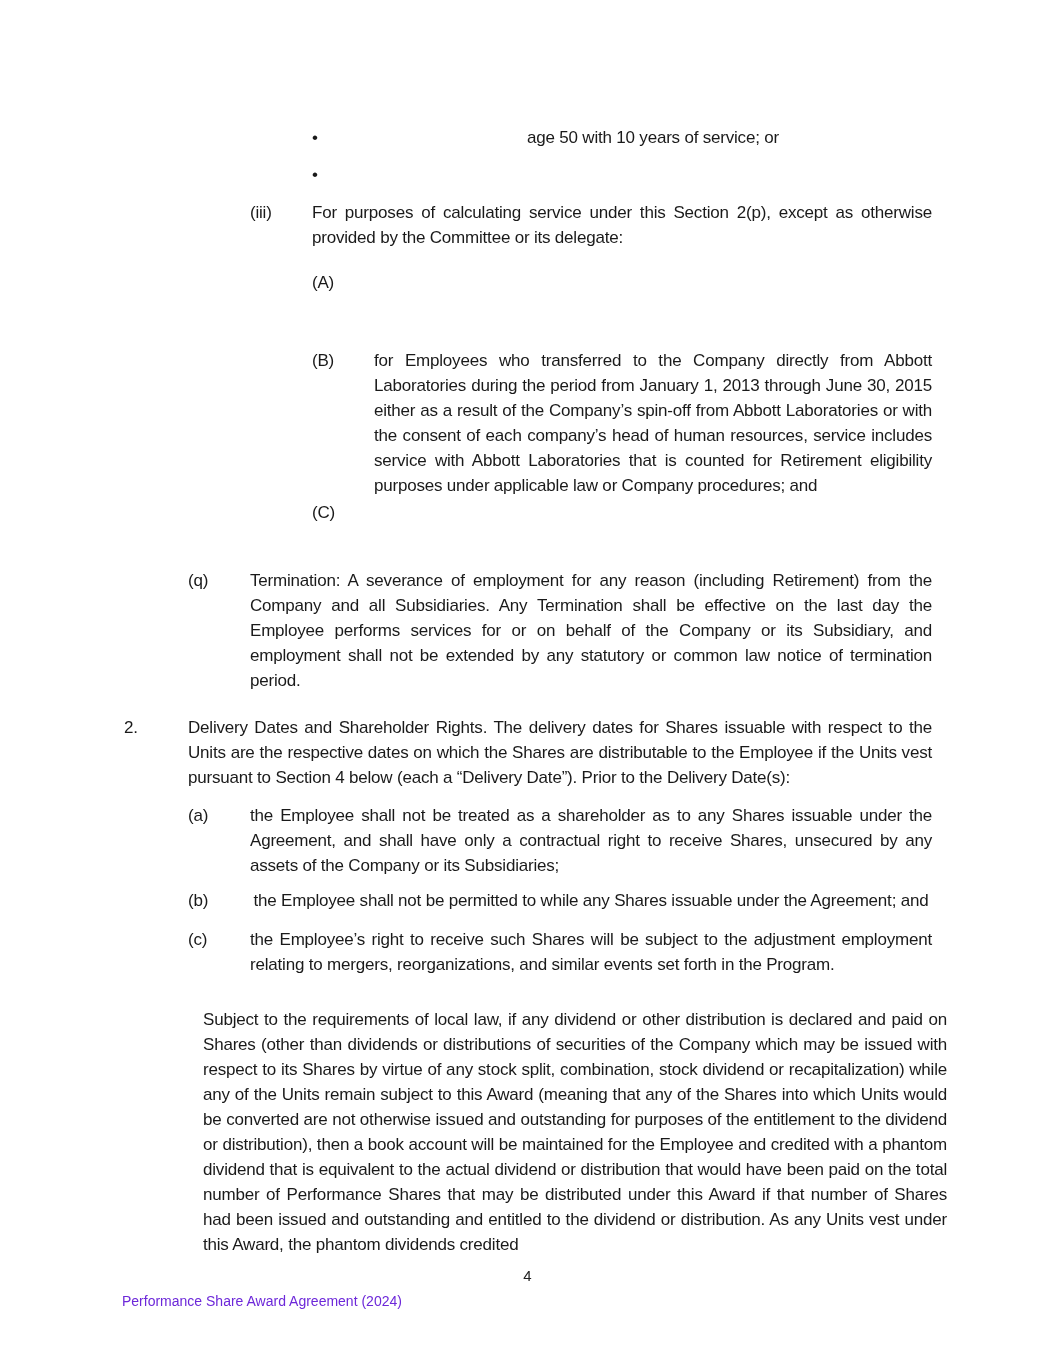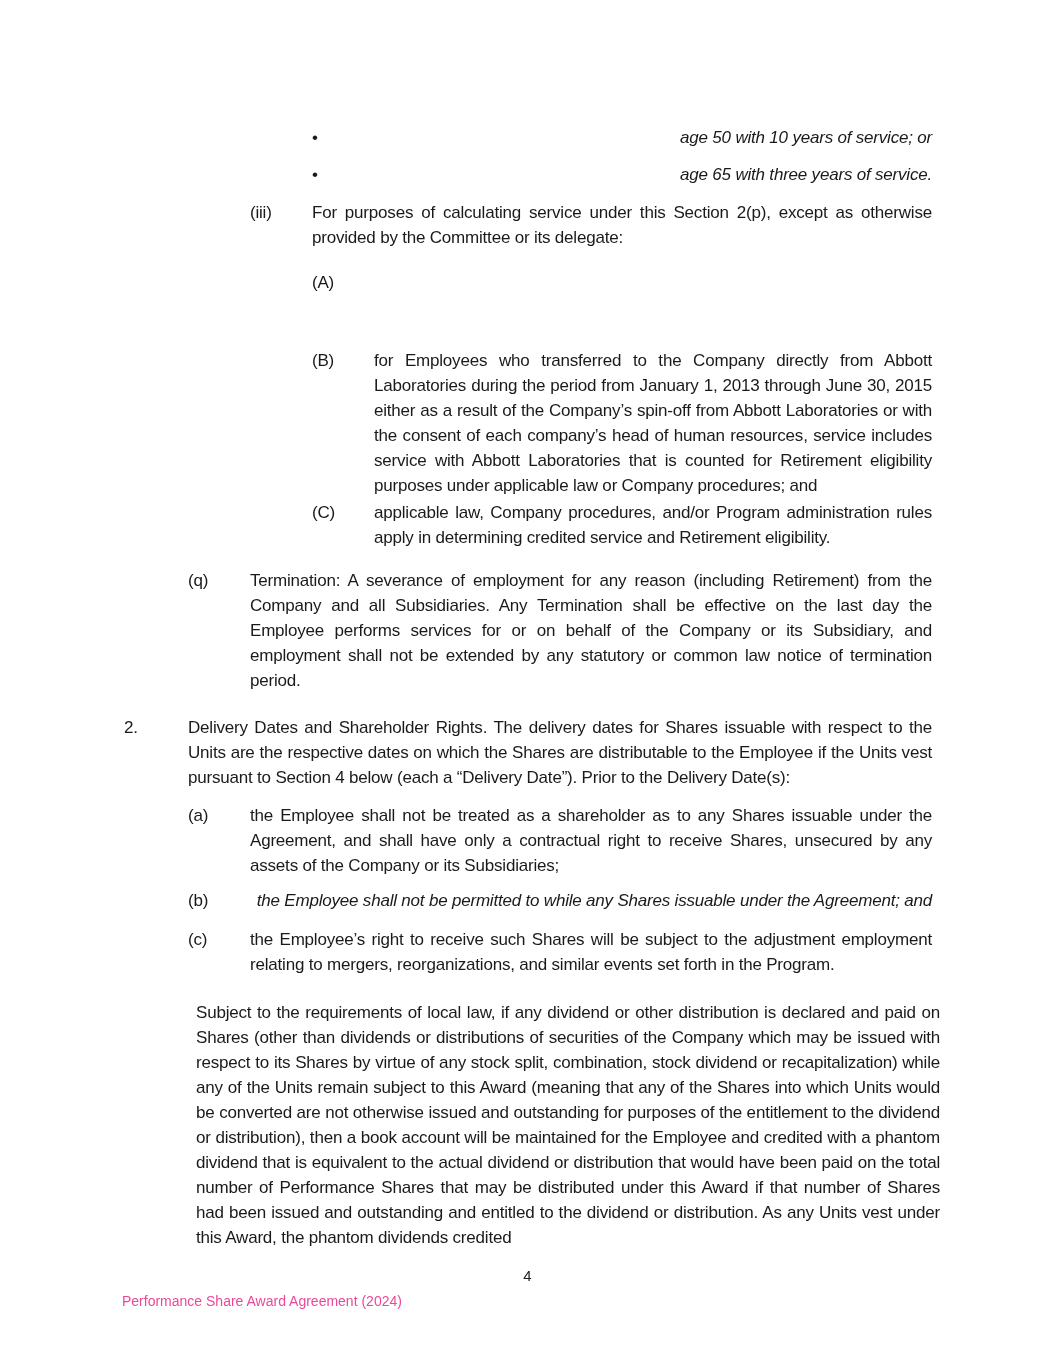"age 50 with 10 years" .single .txt { font-style: italic -> none; text-align: right -> center }
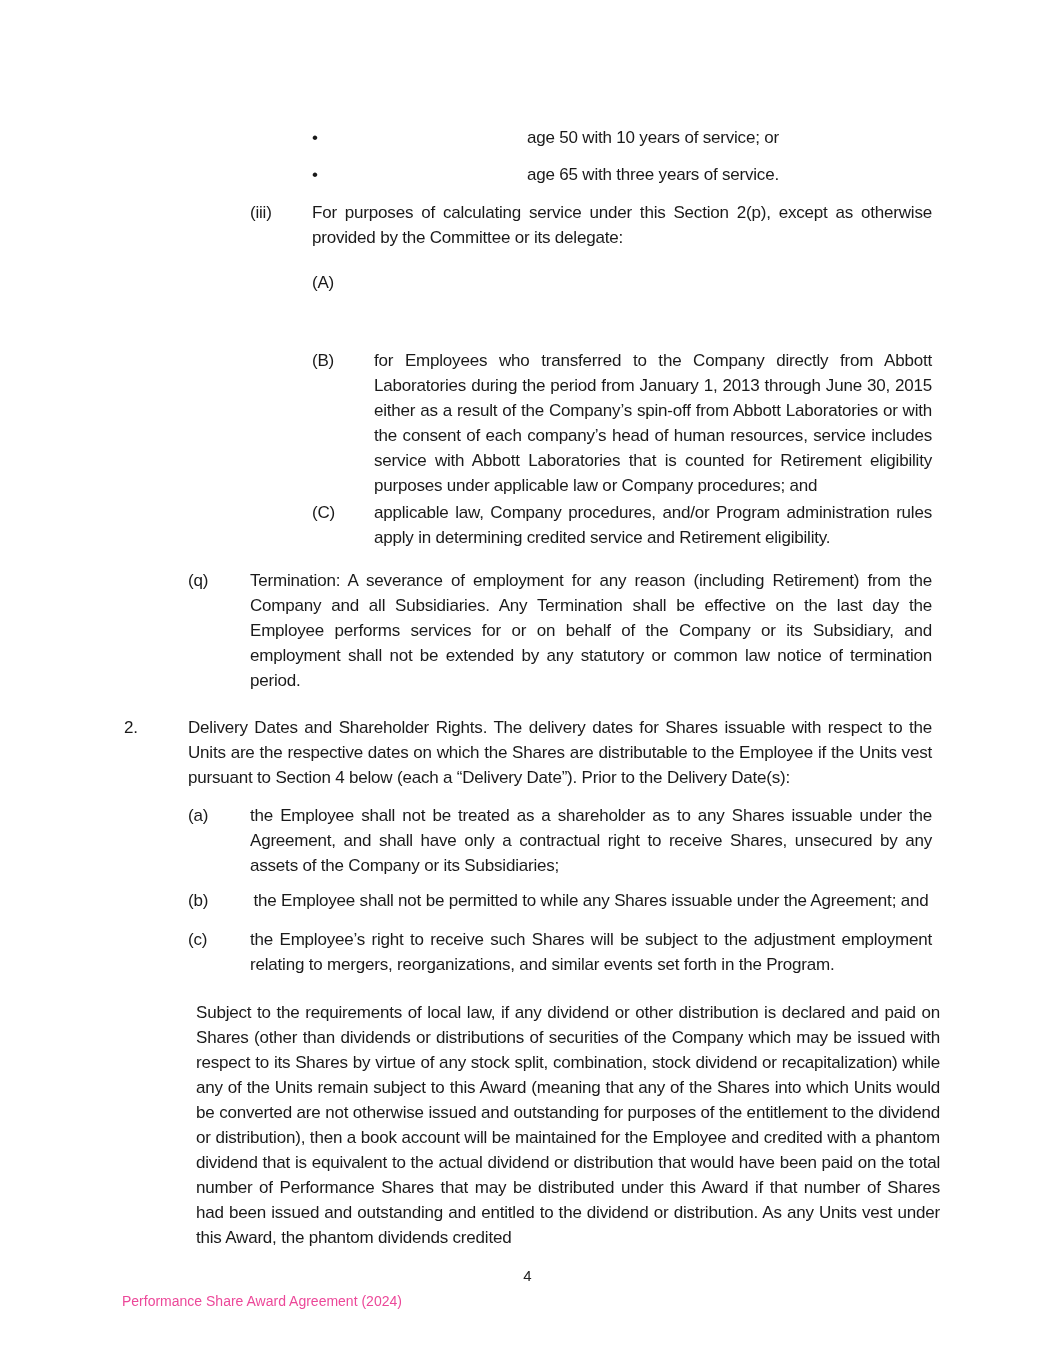"age 65 with three years" p.txt { html: <p>age 65 with three years of service.</p> -> none }
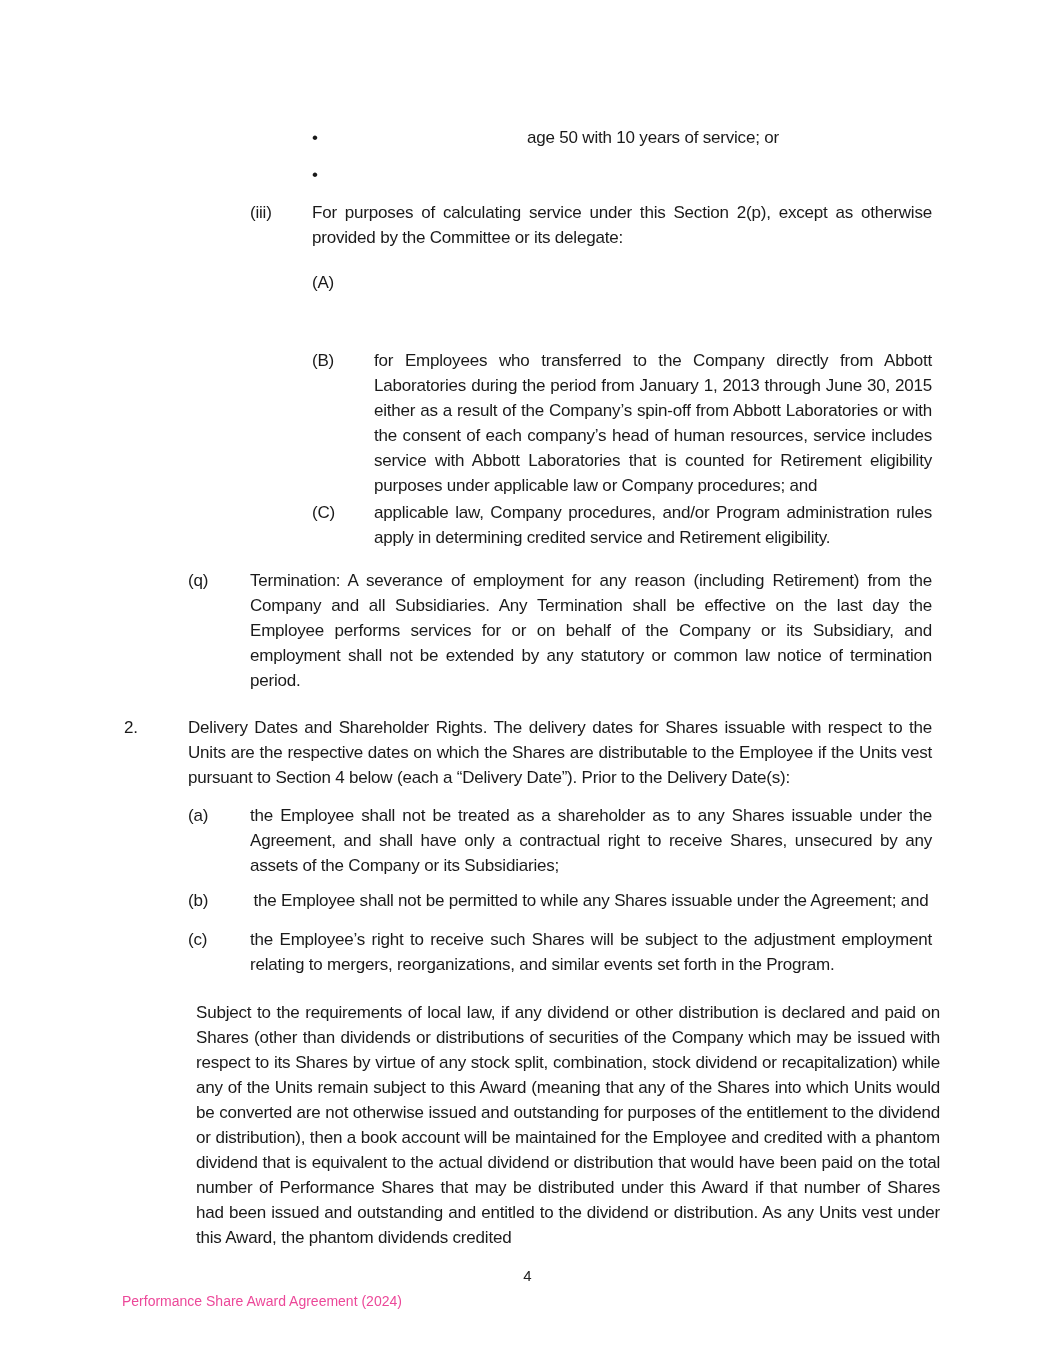"applicable law, Company procedures," p.txt { html: <p>applicable law, Company procedures, and/or Program administration rules apply in determining credited service and Retirement eligibility.</p> -> none }
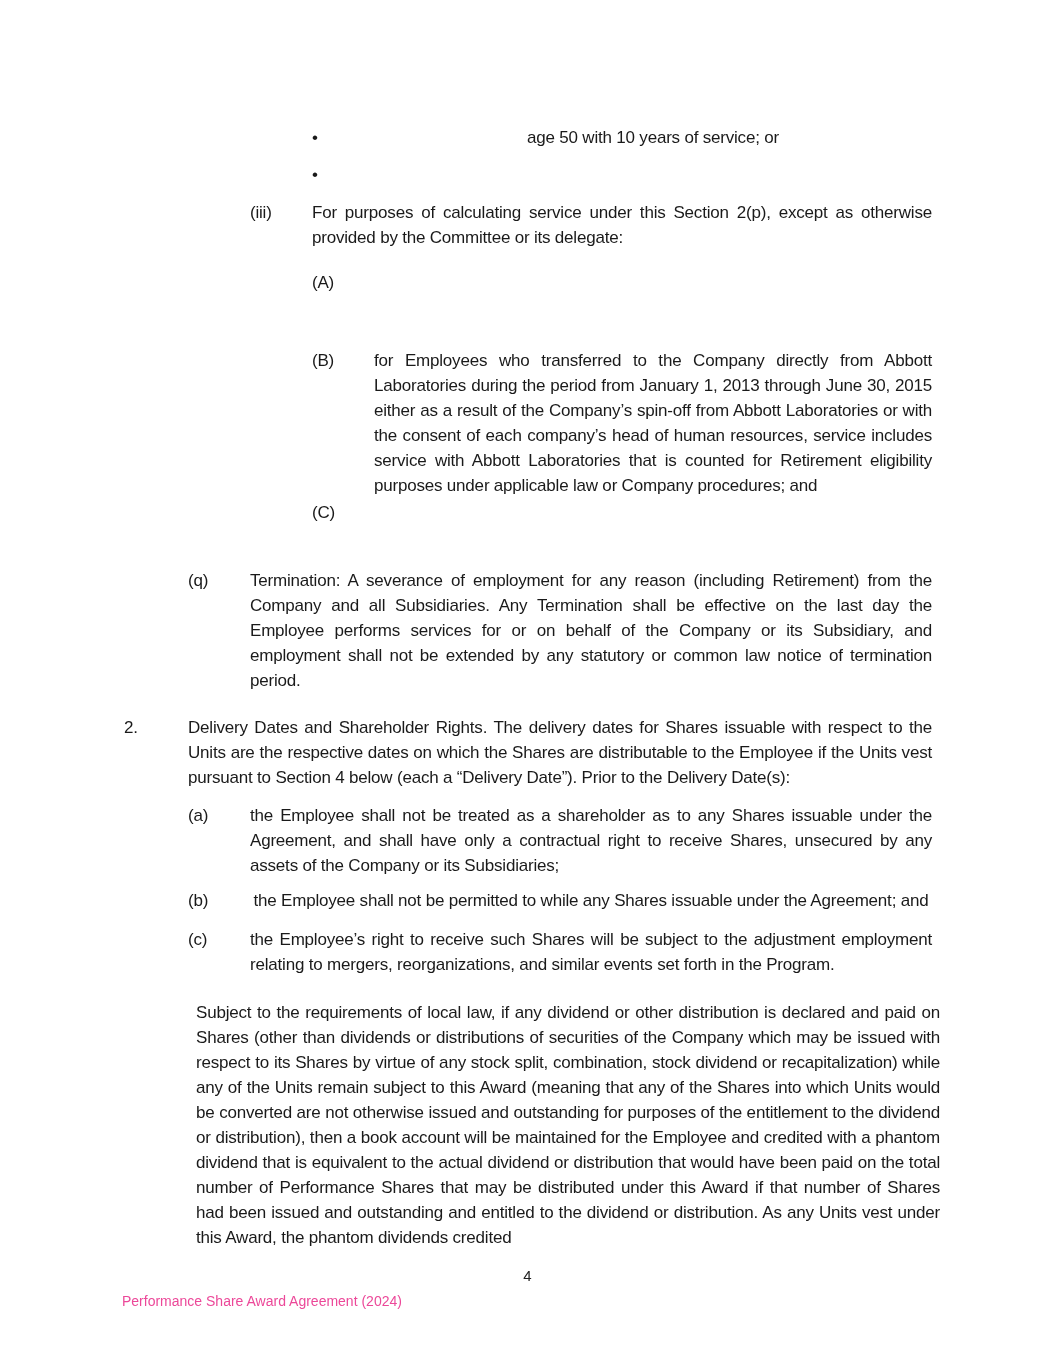"Subject to the requirements of" .para { margin: 8px -> 15px }
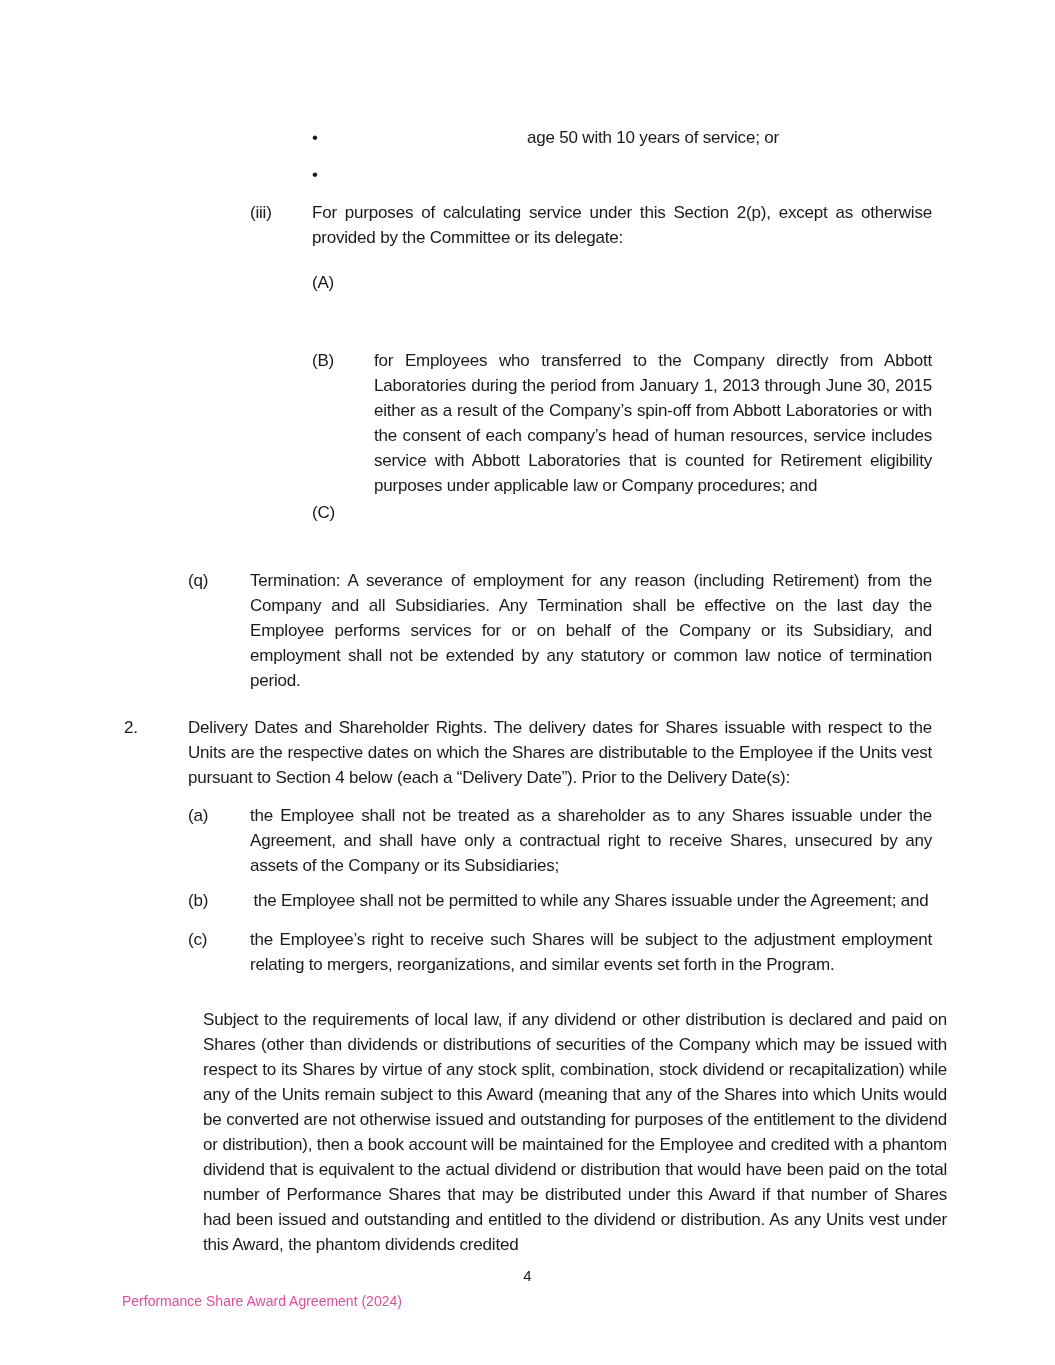"Performance Share Award Agreement (2024)" .footer-note { color: #ec4899 -> #6d28d9 }
